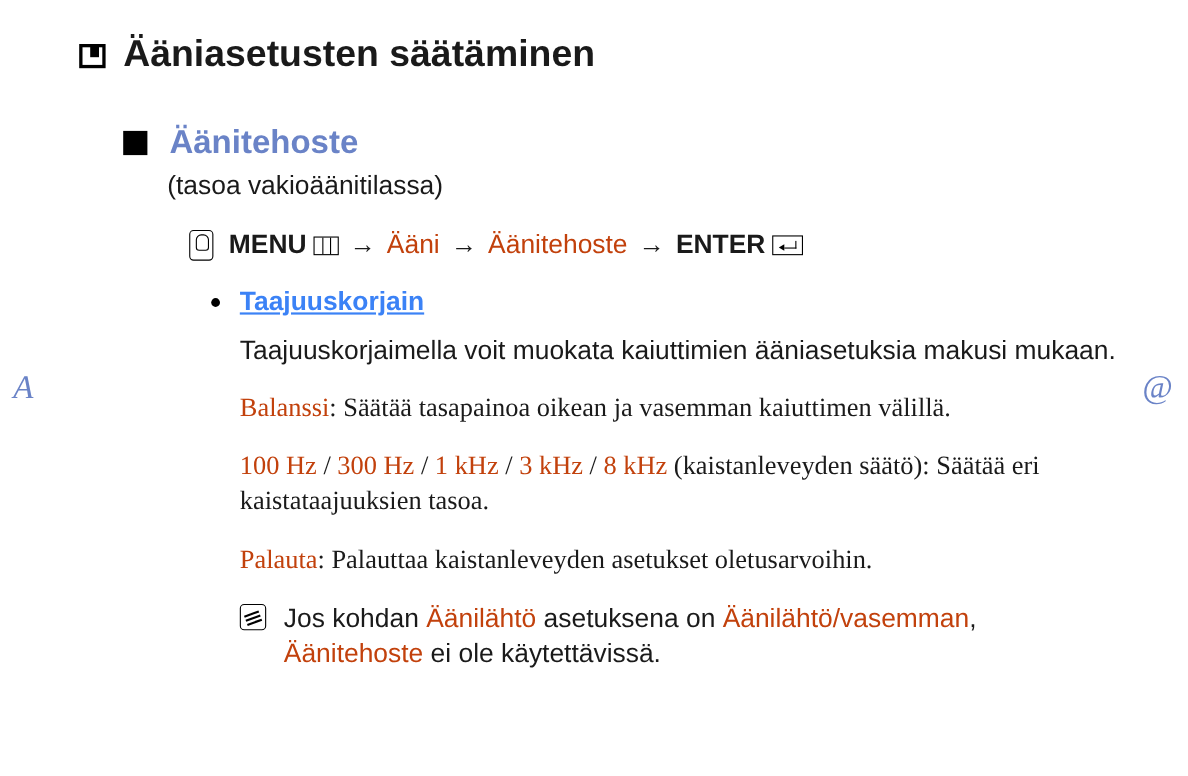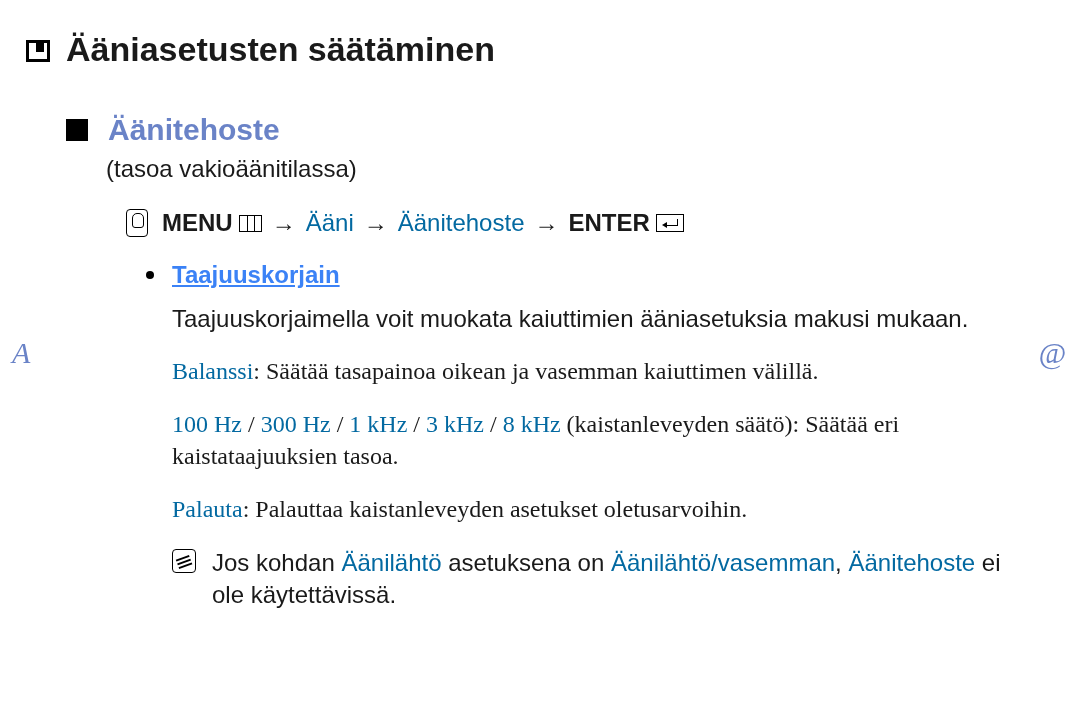"Ääniasetusten säätäminen" .page { padding: 30px 60px 30px 26px -> 30px 60px 30px 72px }
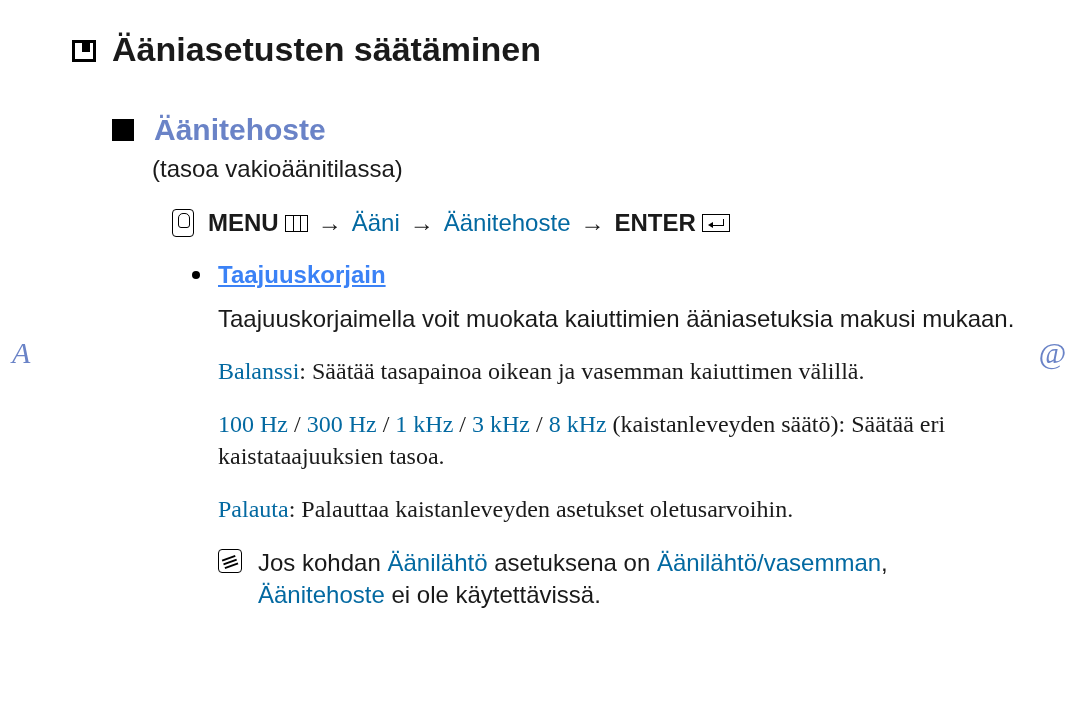"Ääni" .blue-text { color: #0369a1 -> #c2410c }
